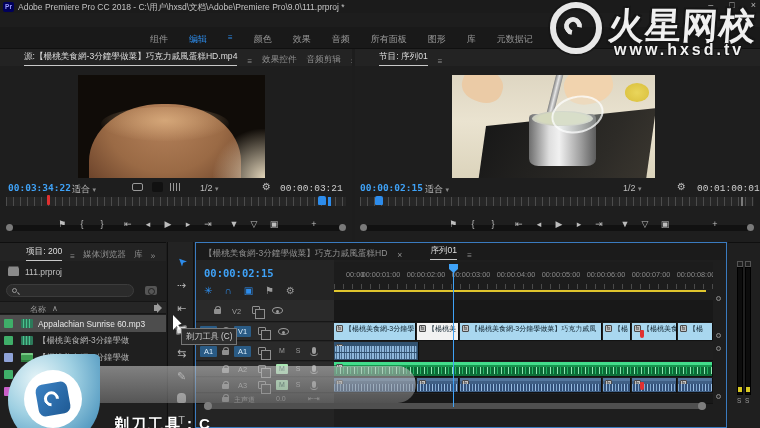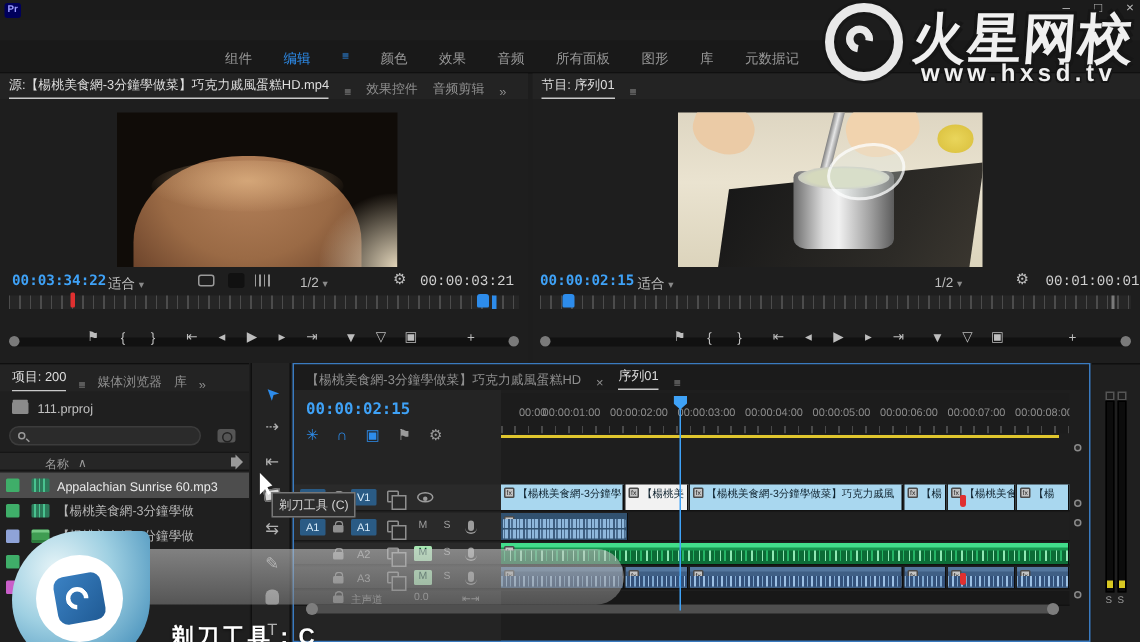"Adobe Premiere Pro CC 2018" div.abs { html: none -> <div>Adobe Premiere Pro CC 2018 - C:\用户\hxsd\文档\Adobe\Premiere Pro\9.0\111.prproj *</div> }
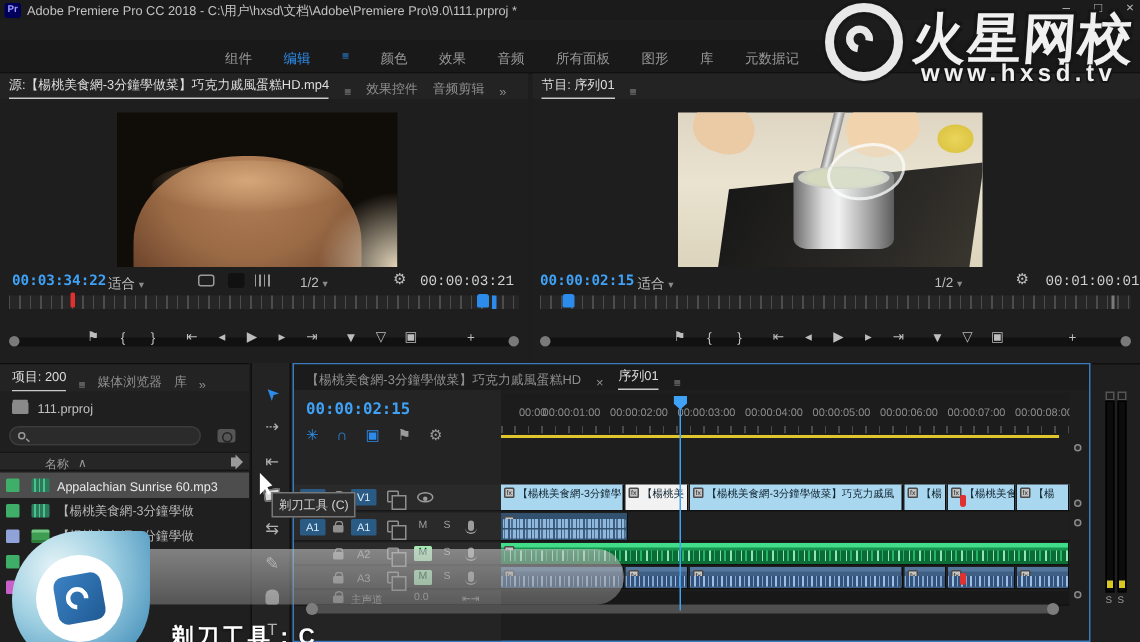"源:【楊桃美食網-3分鐘學做菜】巧克力戚風蛋糕HD.mp4" .ptab-active { margin-left: none -> 18px }
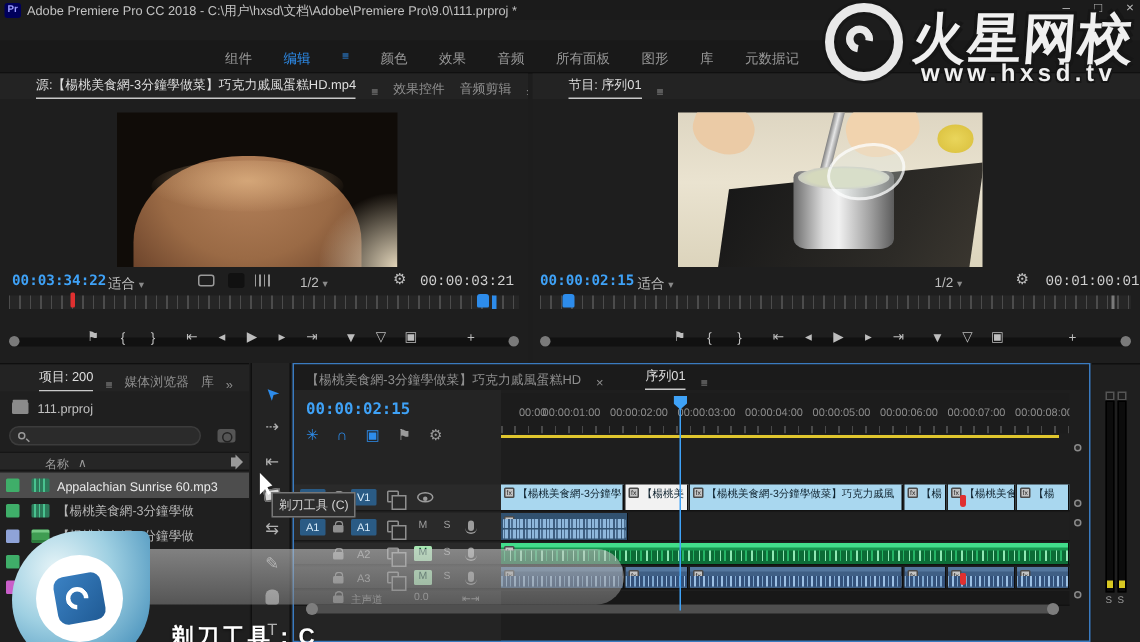"V2" div.track-row { html: none -> <div> <div> <span></span> <span>V2</span> <span></span> <span></span> </div> <div></div> </div> }
